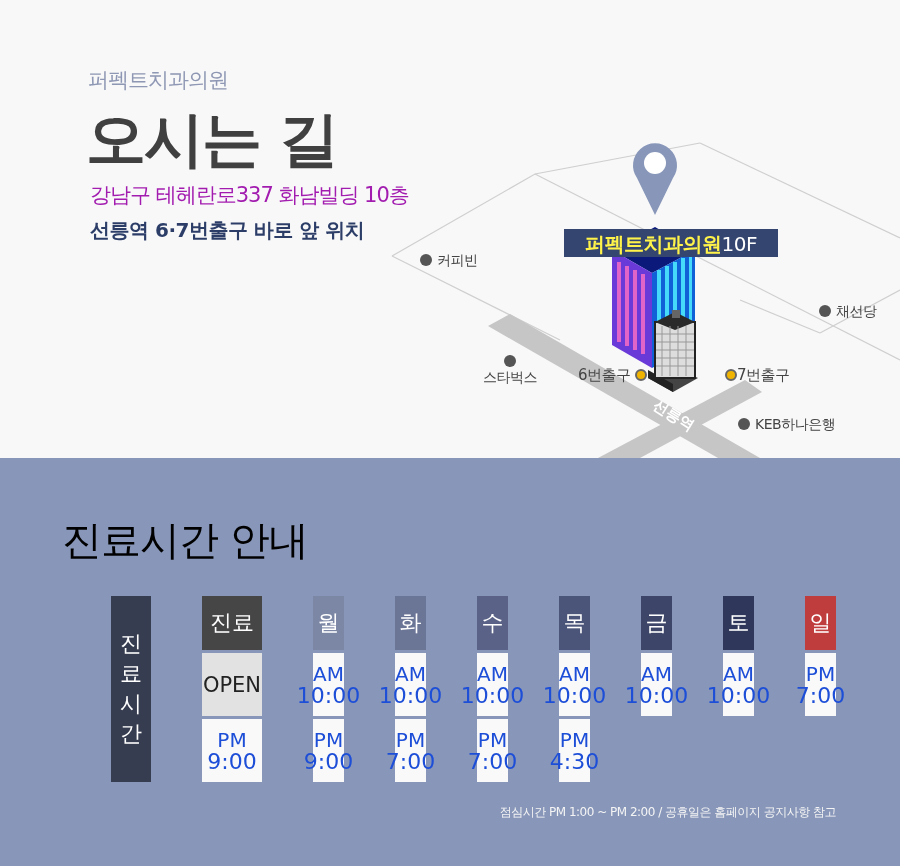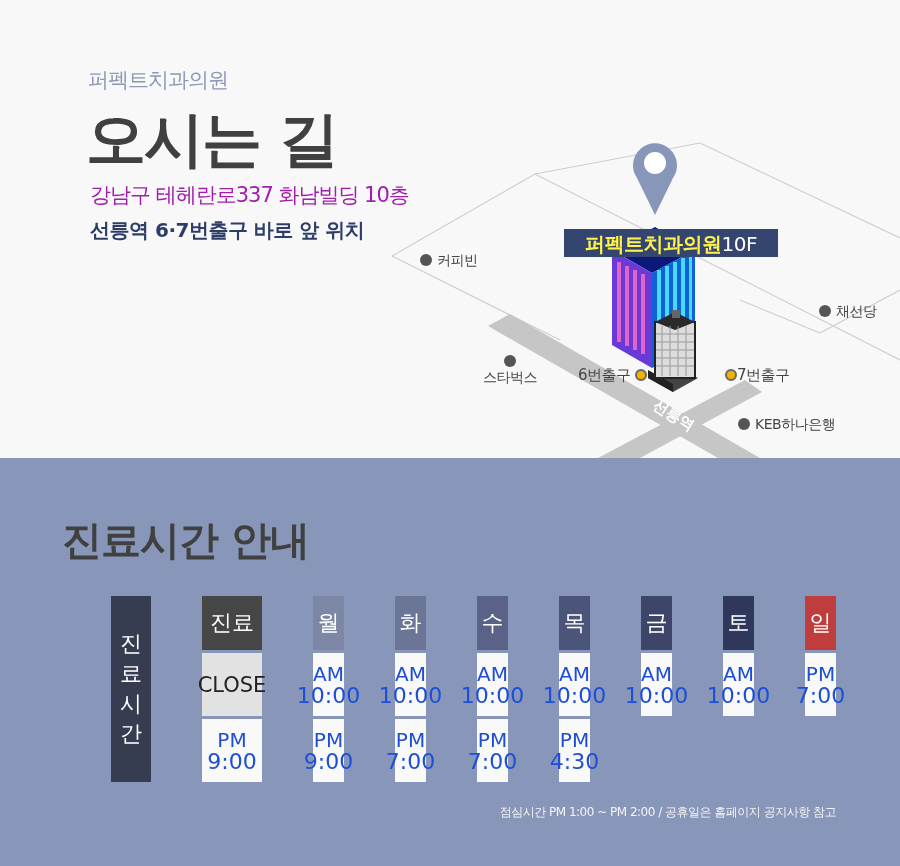"진료시간 안내" .hours-title { color: #404040 -> #000000; font-weight: bold -> normal }
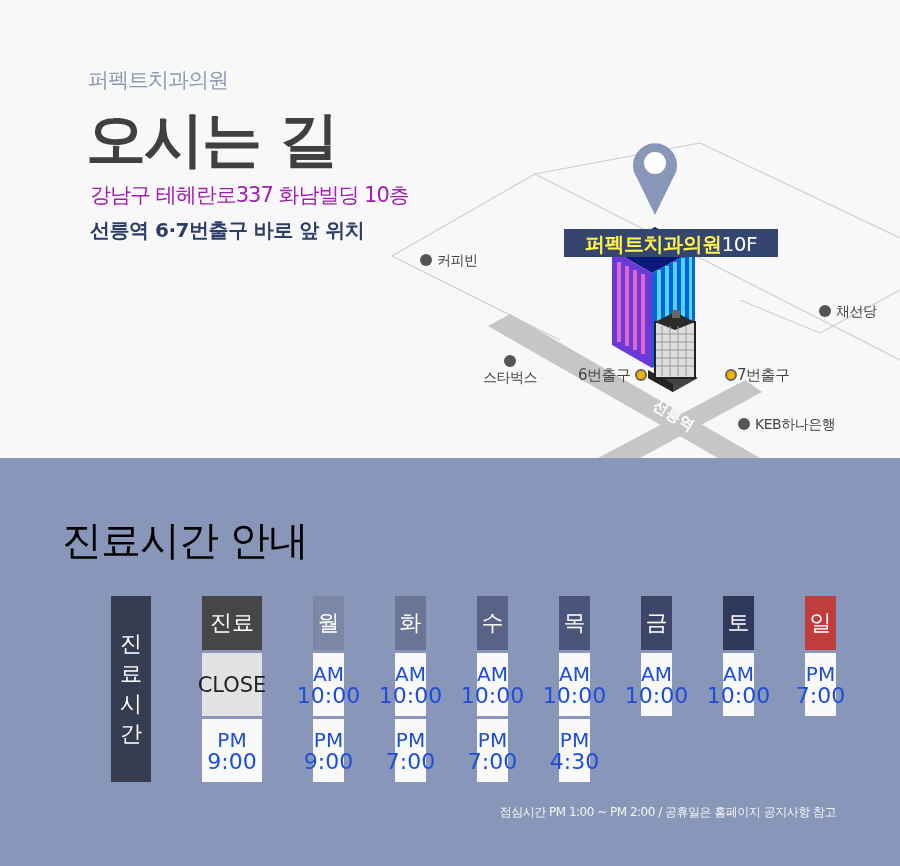"CLOSE" div.cell { text: CLOSE -> OPEN }
